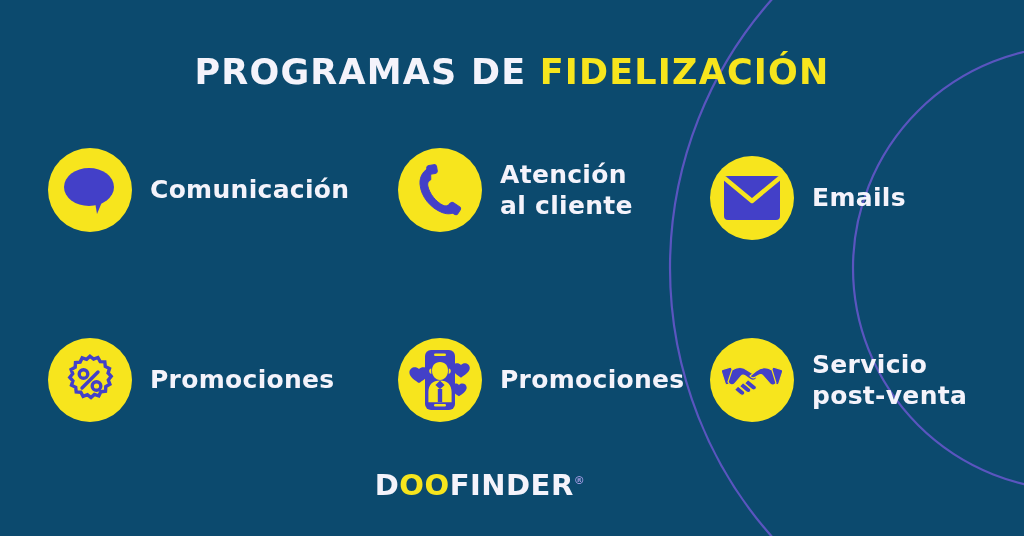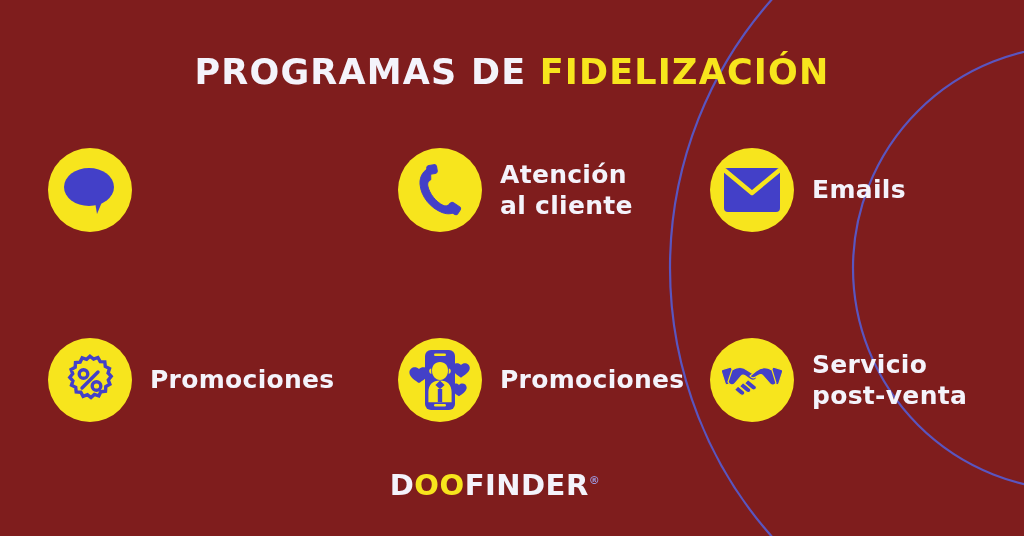"PROGRAMAS DE FIDELIZACIÓN" #canvas { background: #7f1d1d -> #0c4a6e }
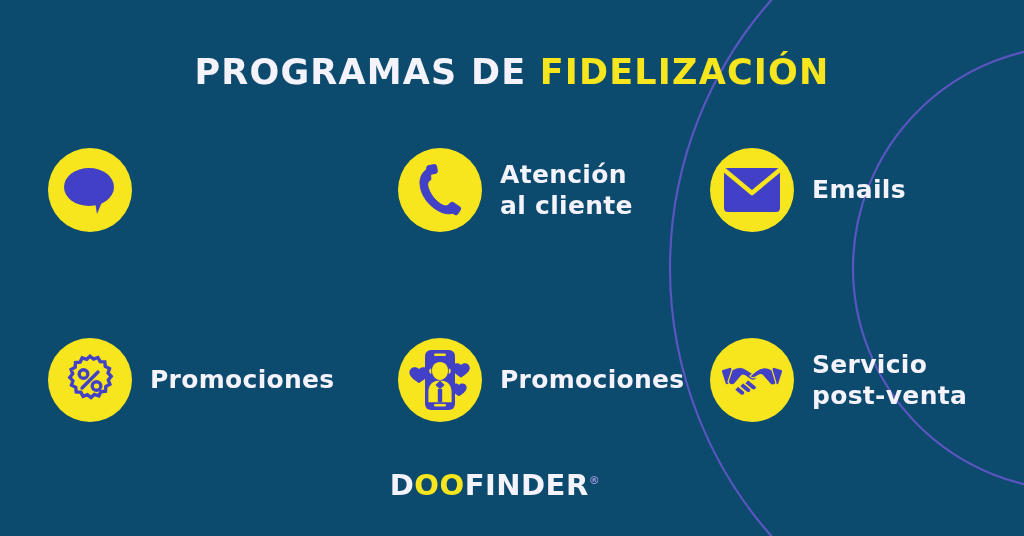"Comunicación" div.label { html: none -> <div>Comunicación</div> }
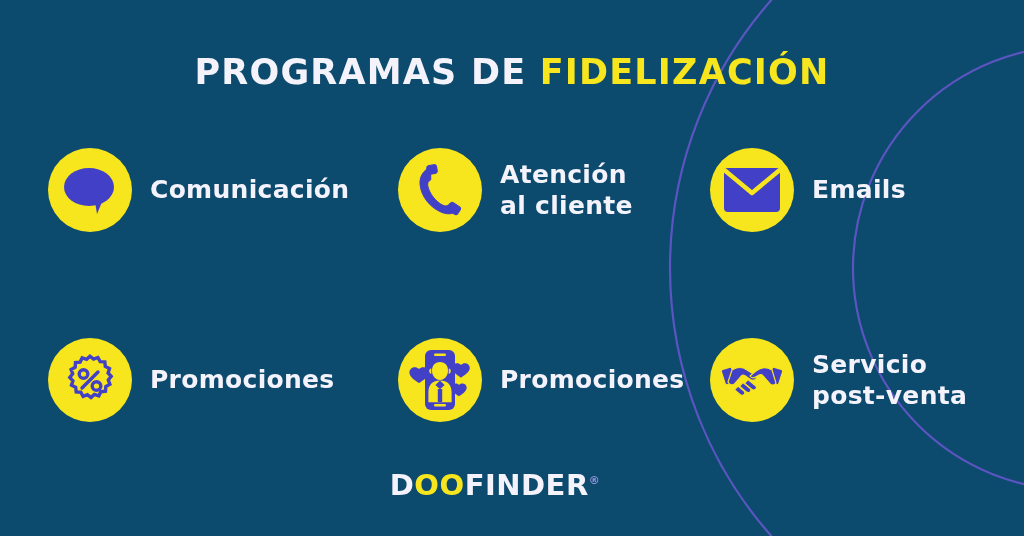"Emails" #item-emails { top: 148px -> 156px }
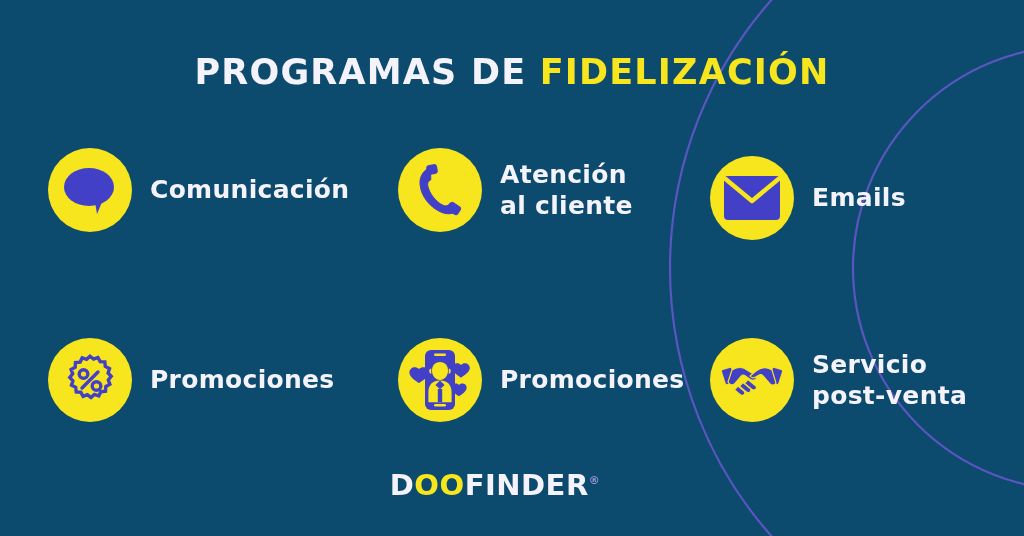"DOOFINDER®" #logo { margin-left: 15px -> none }
